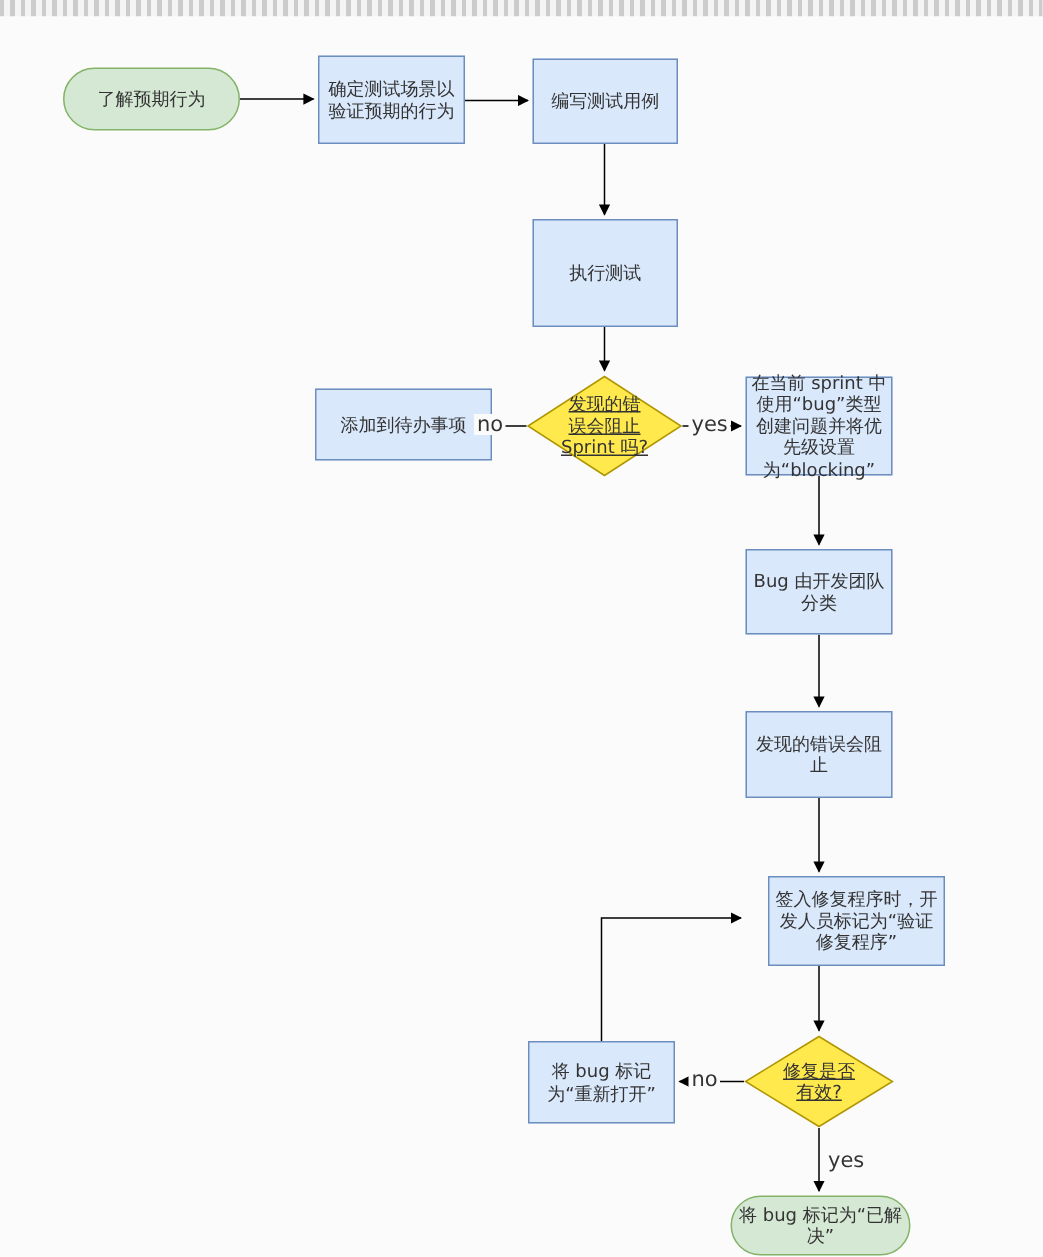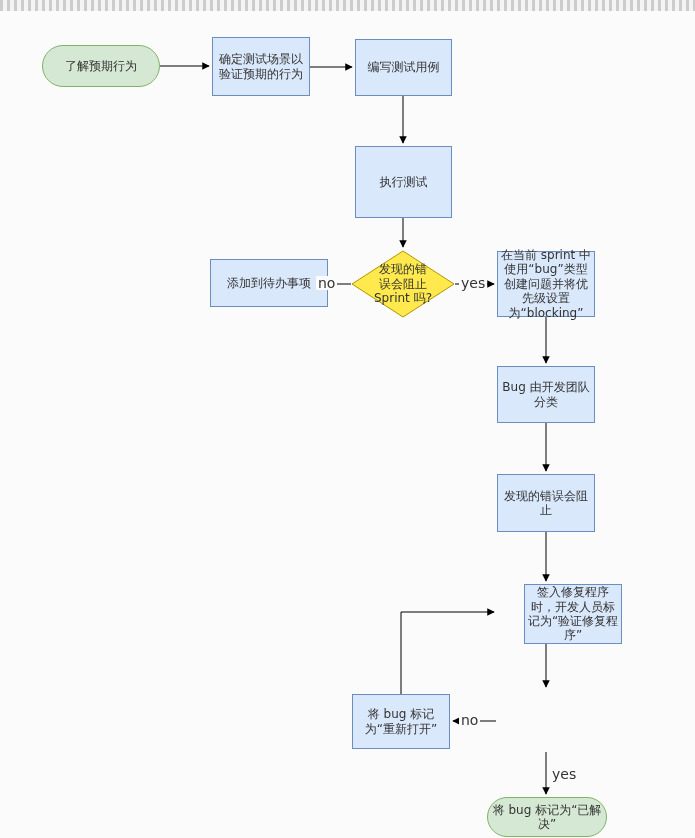"发现的错误会阻止 Sprint 吗?" .dlabel { text-decoration: none -> underline }
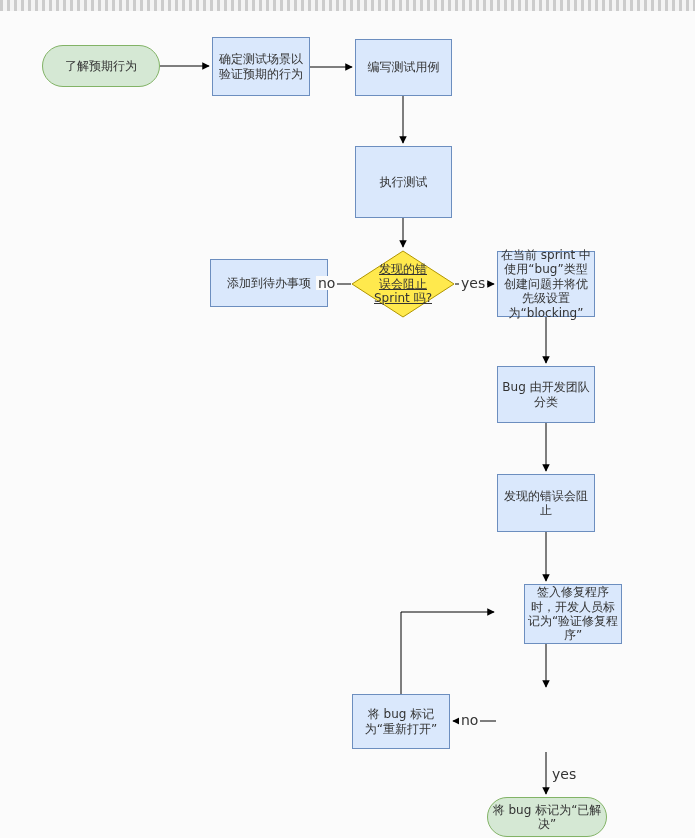"签入修复程序时，开发人员标记为“验证修复程序”" div.node { left: 524px -> 512px; width: 98px -> 118px }
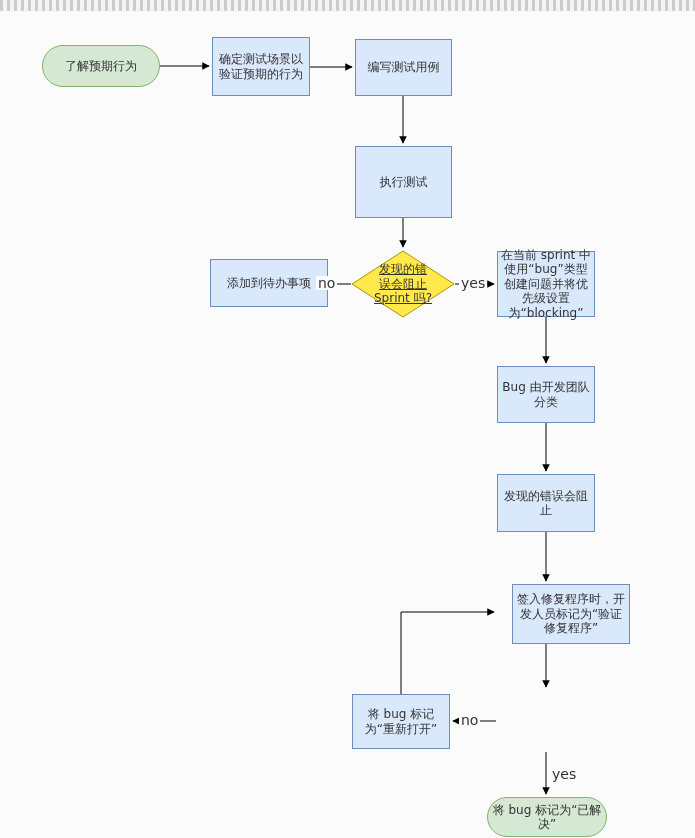"修复是否有效?" div.node { html: none -> <div> <svg> <polygon></polygon> </svg> <span>修复是否有效?</span> </div> }
